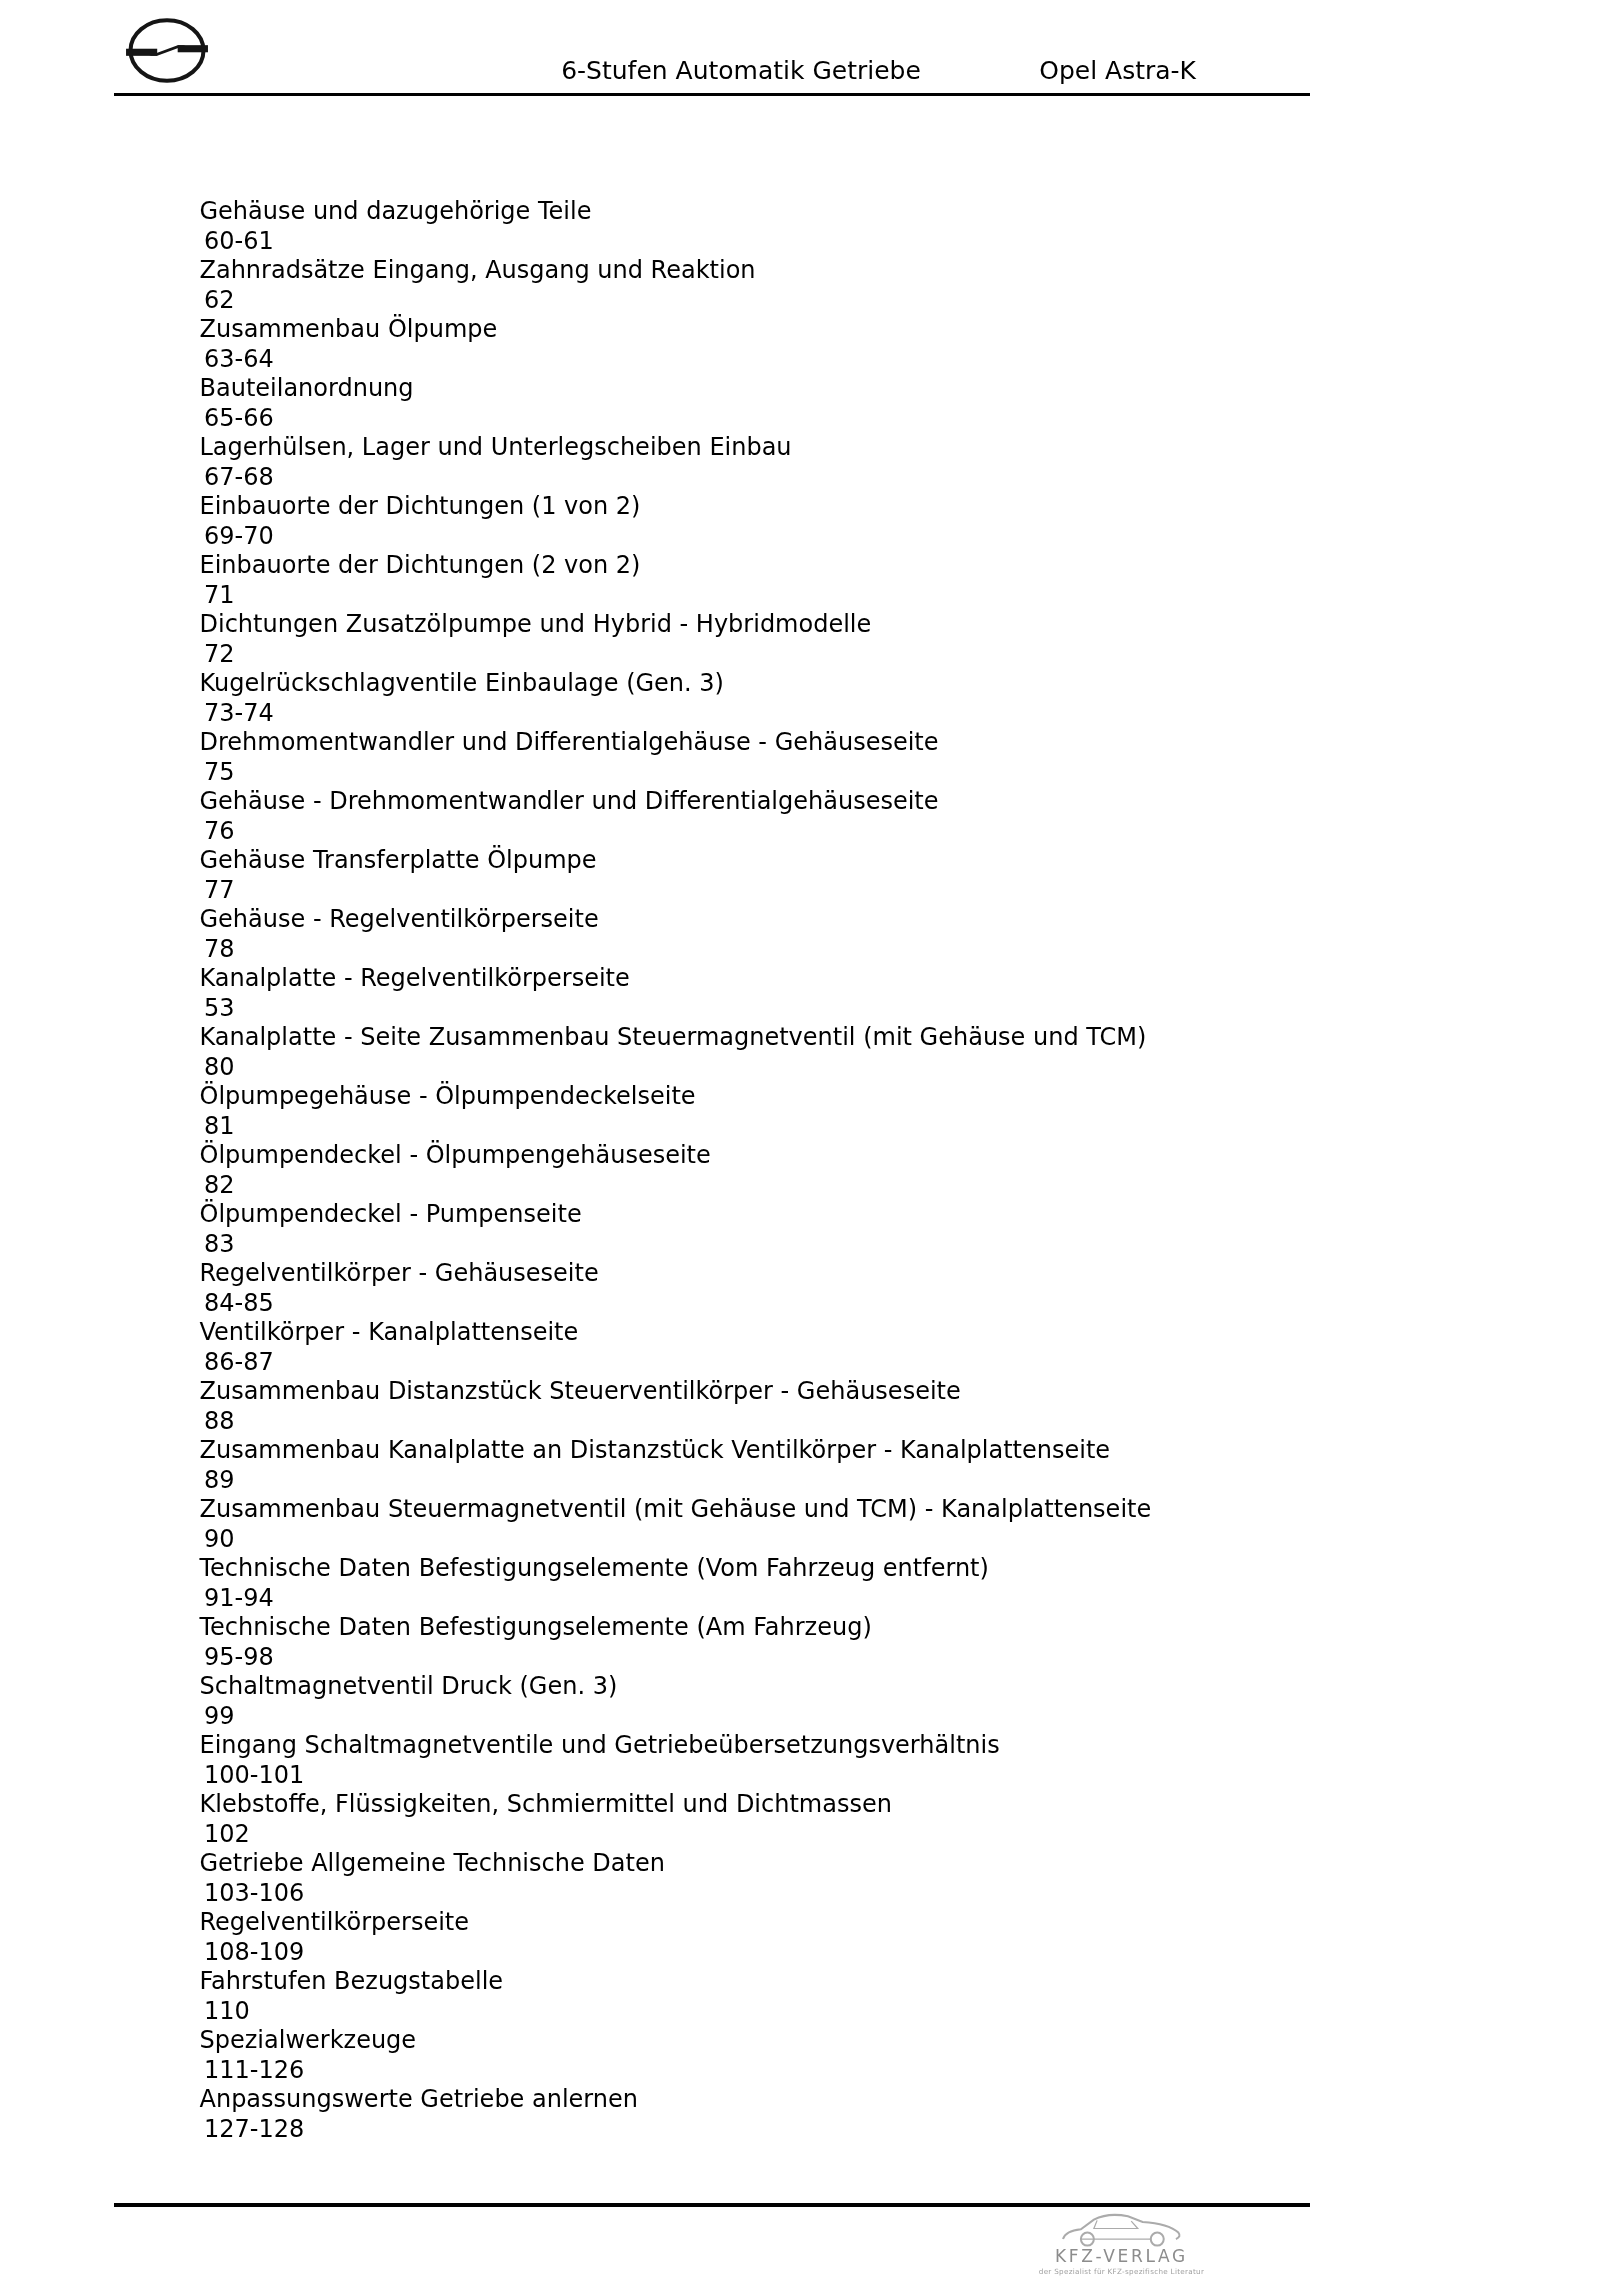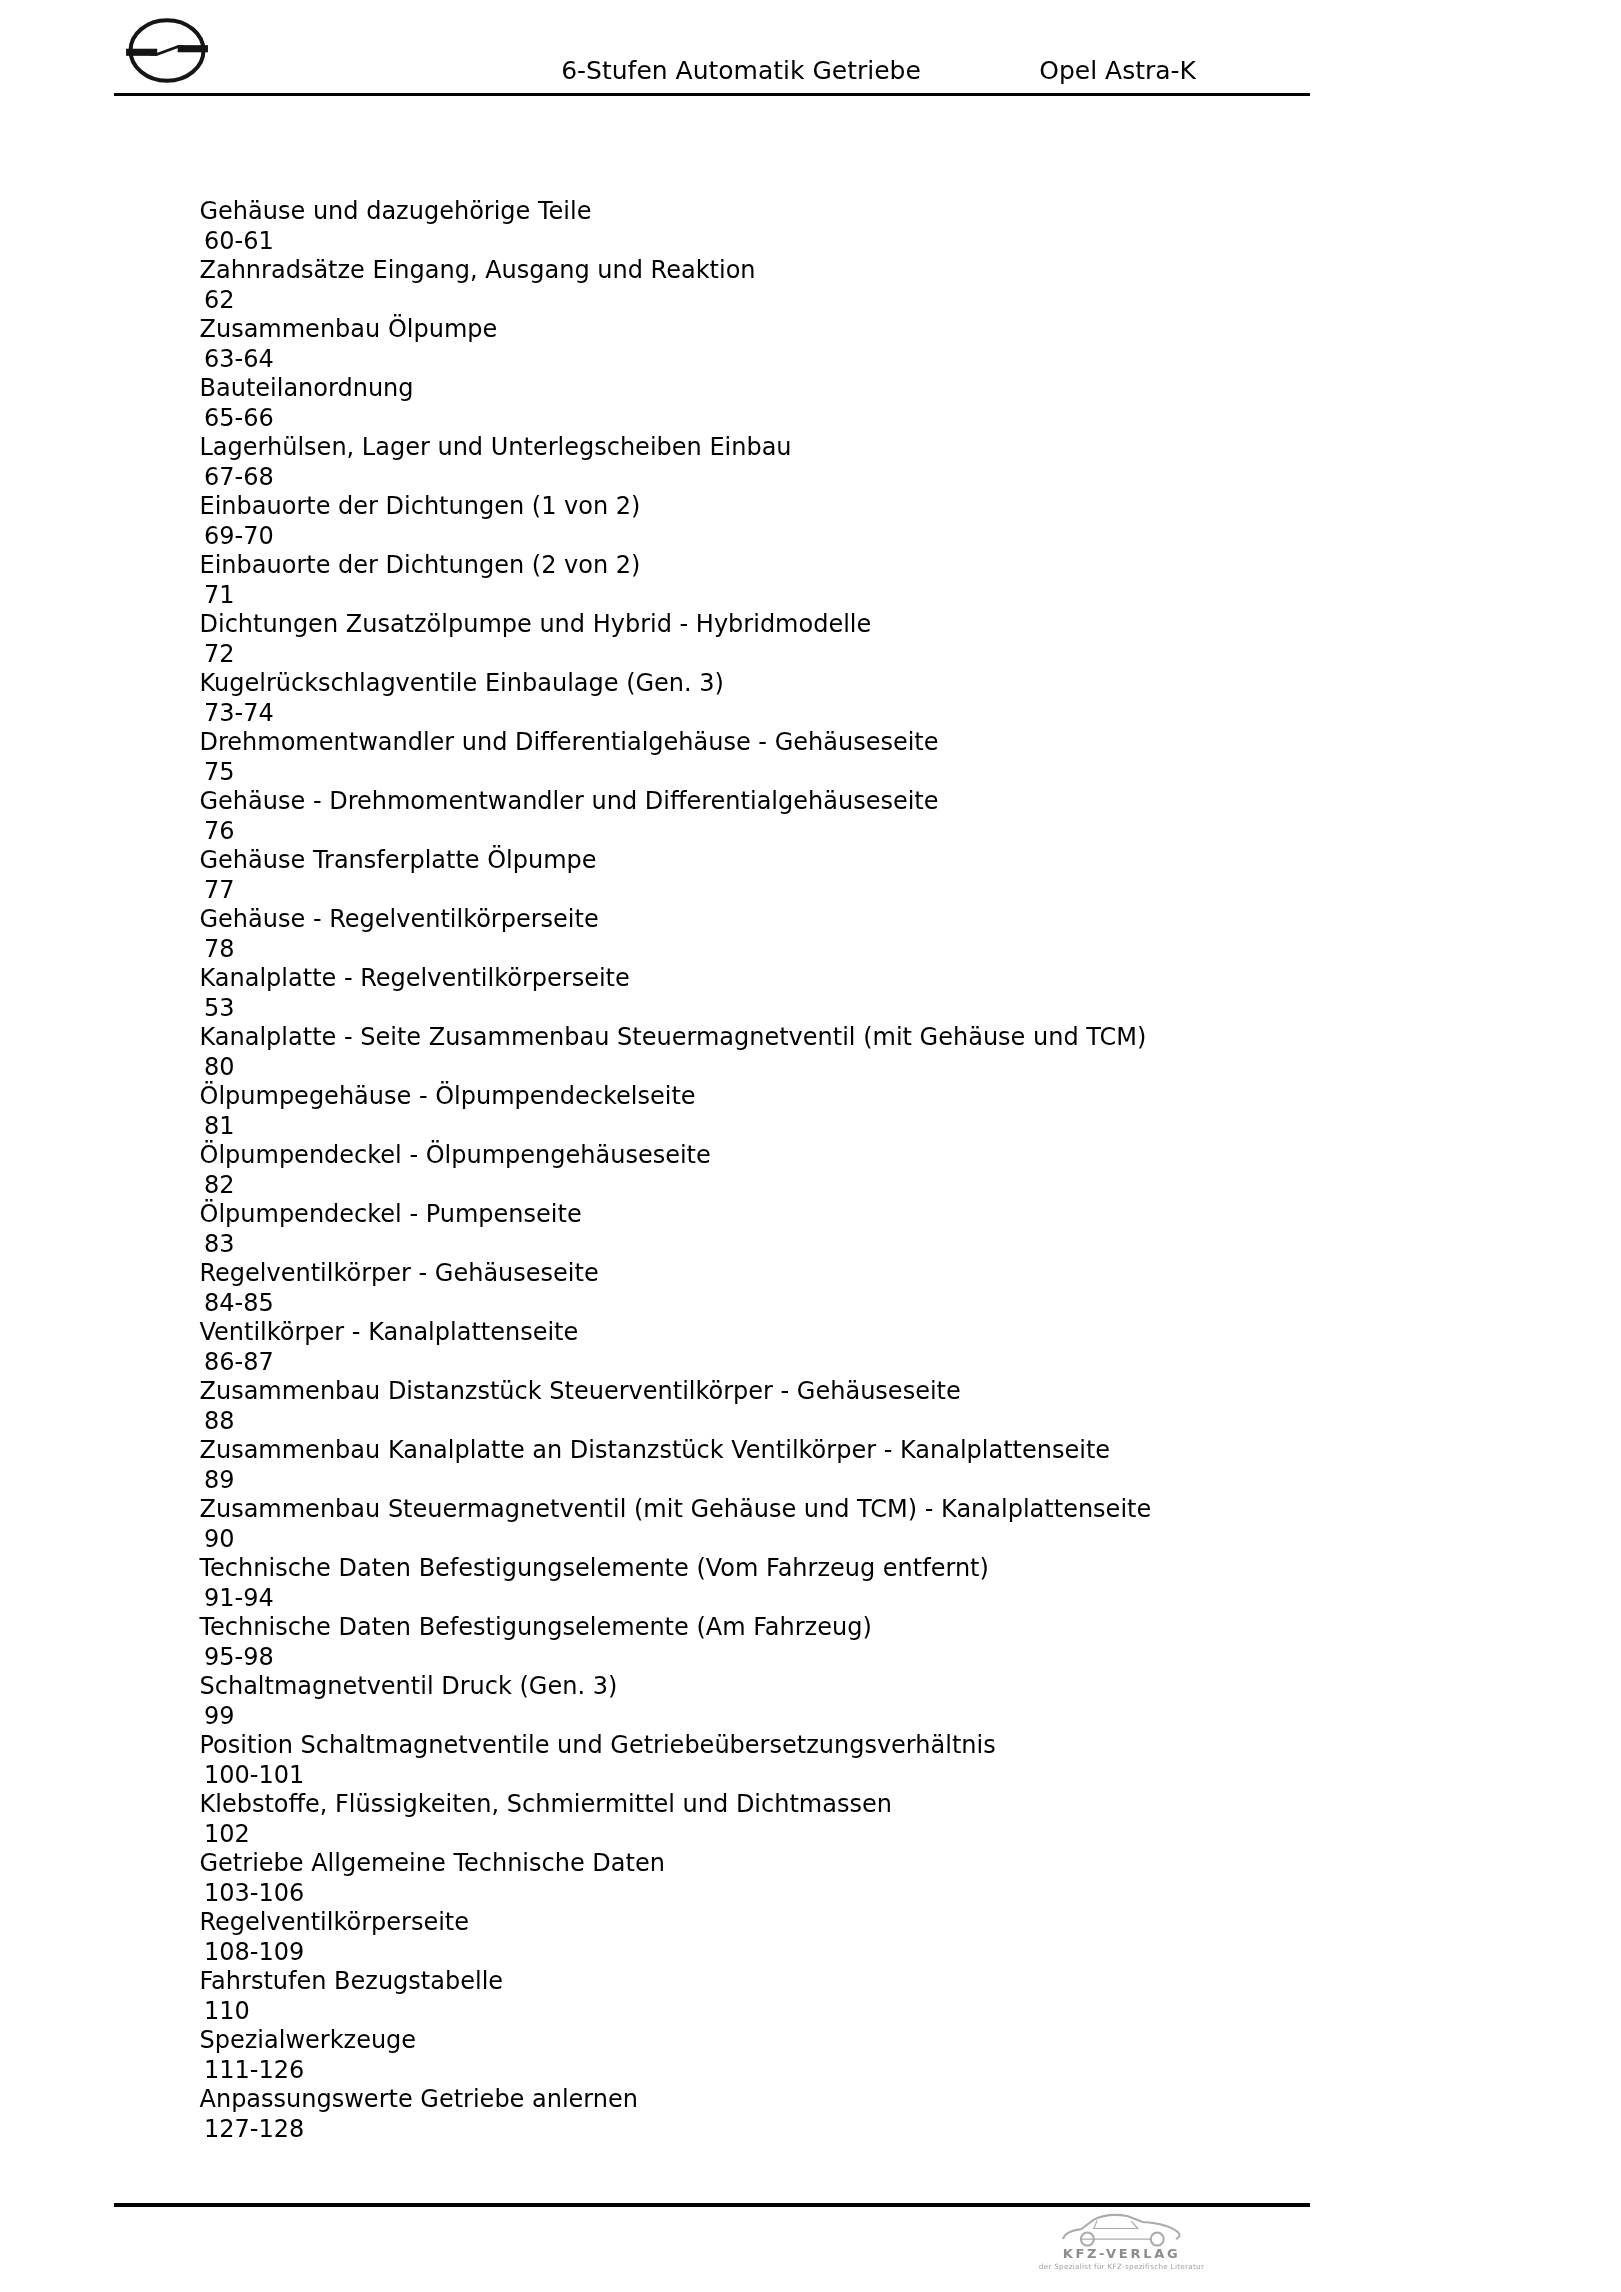"Position Schaltmagnetventile und" span.toc-title { text: Position -> Eingang }
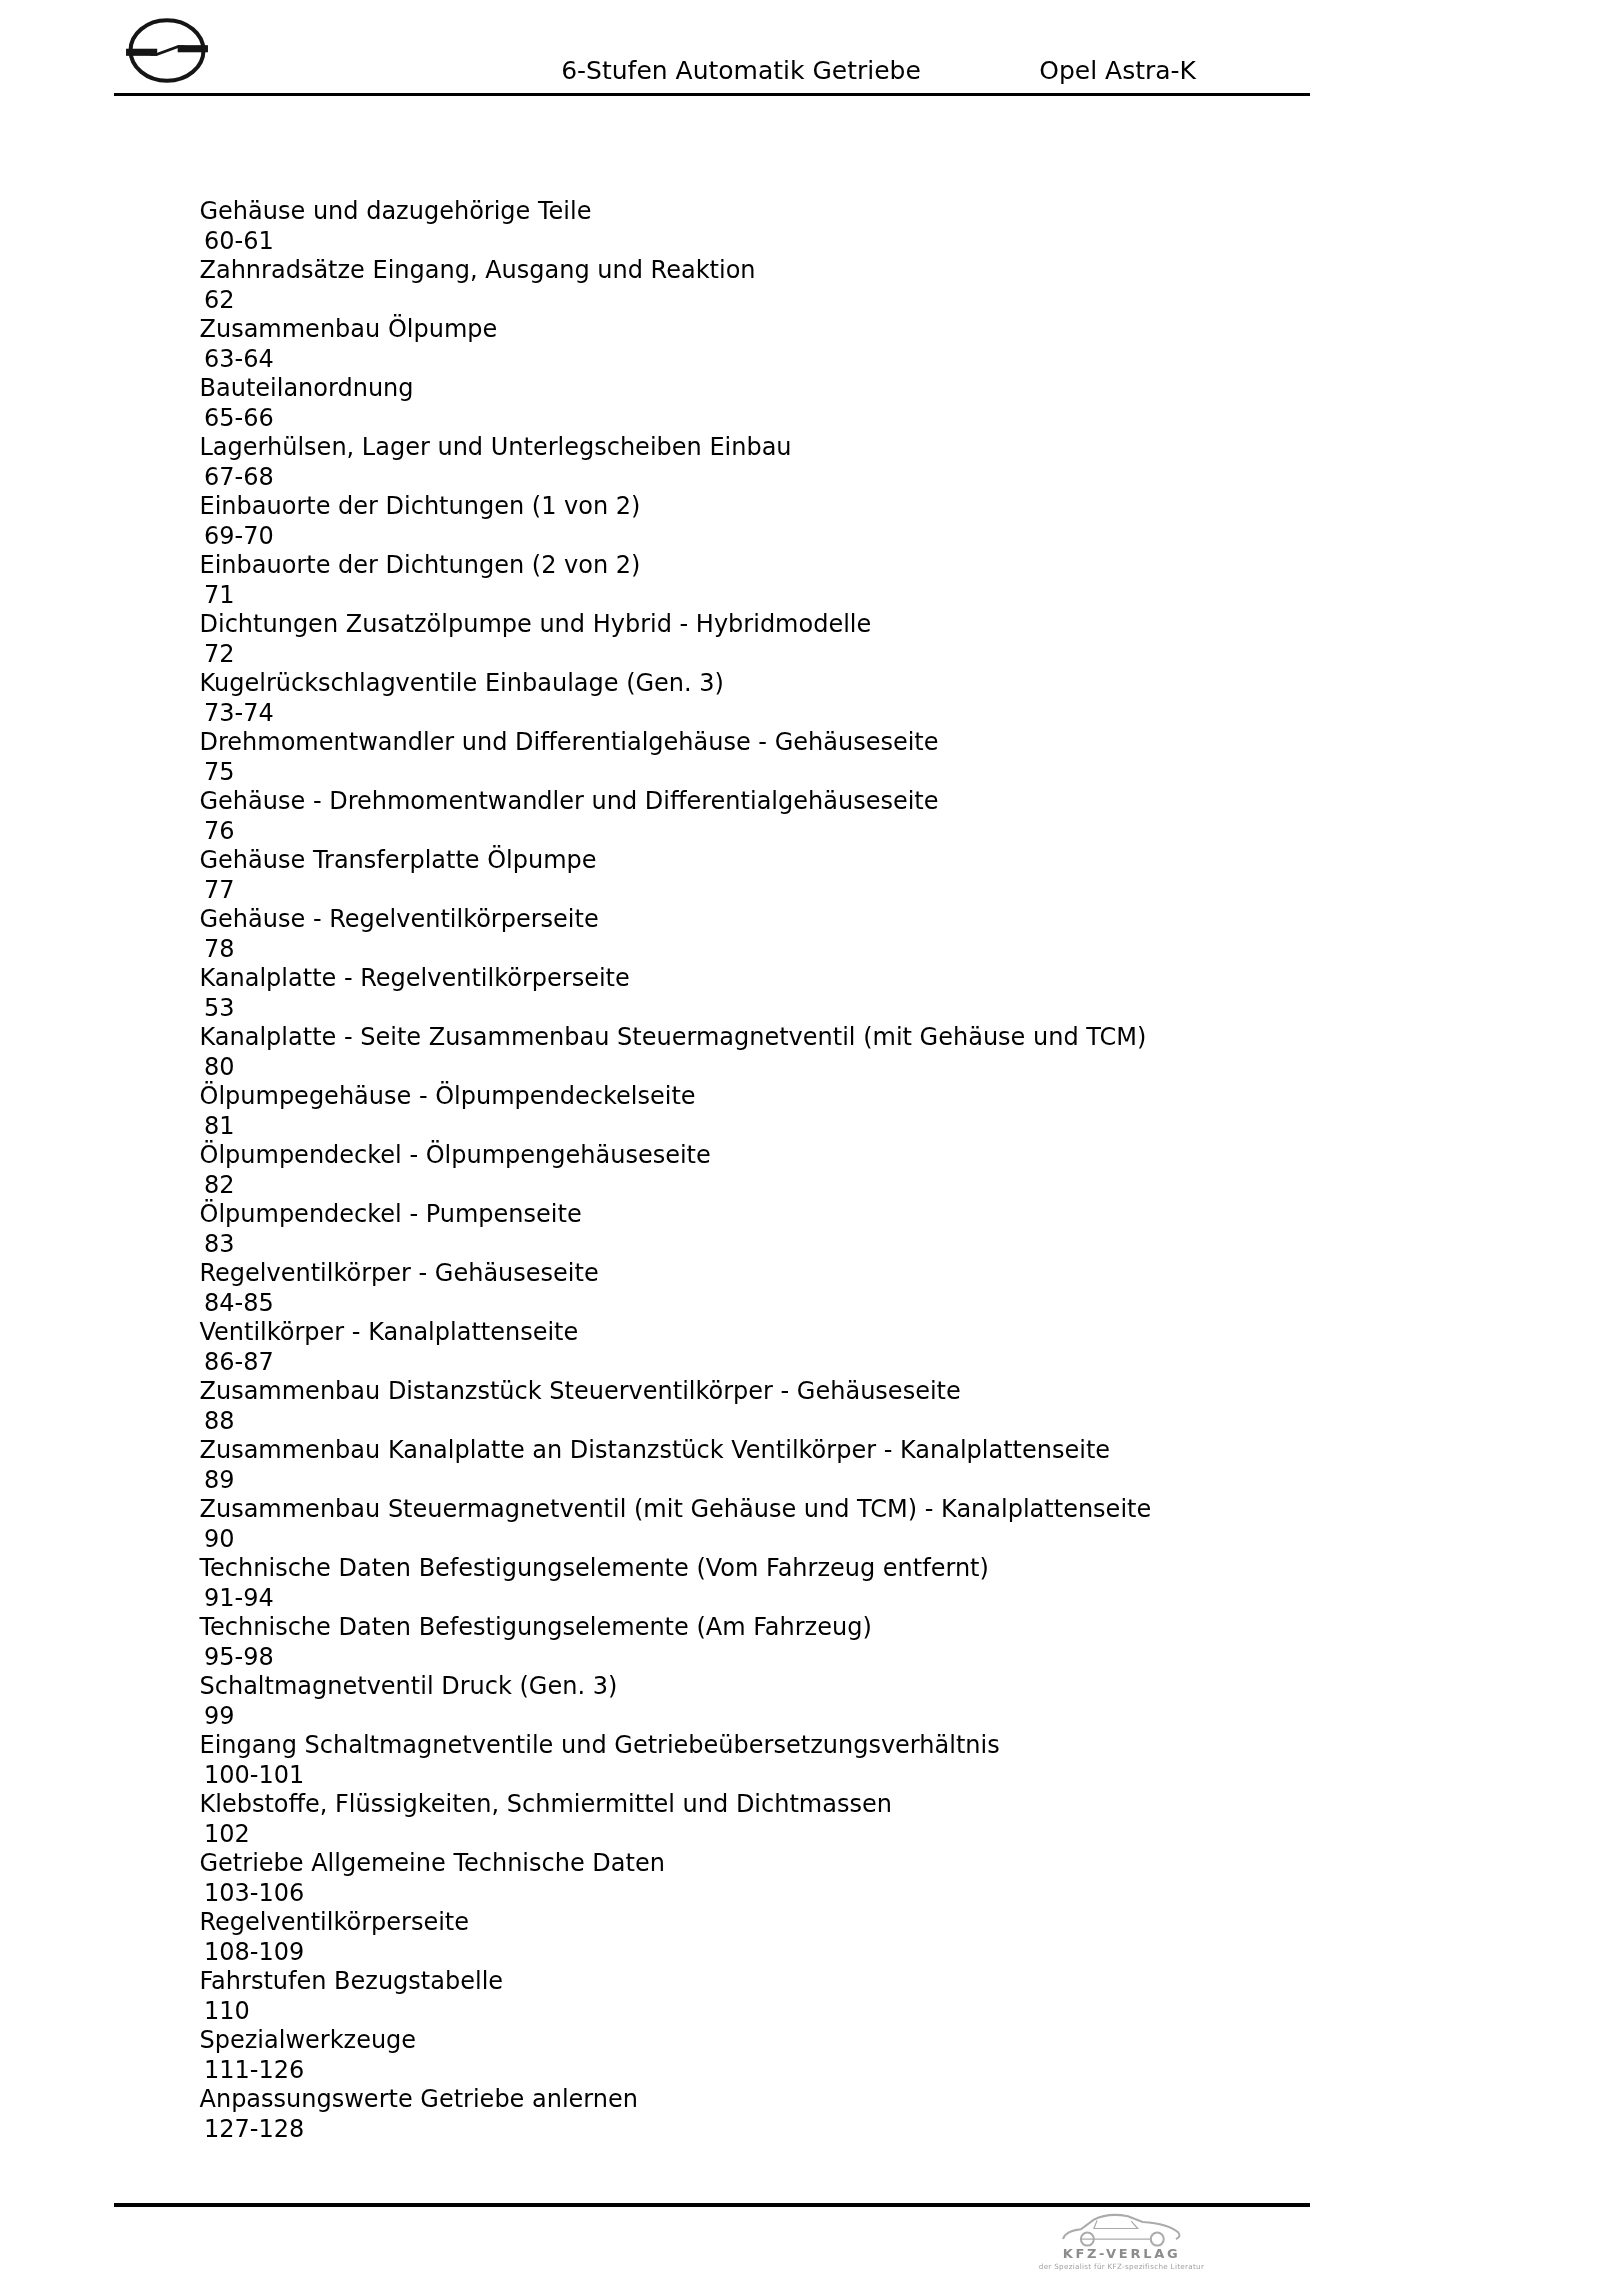"KFZ-VERLAG" .publisher-name { font-size: 13px -> 17px; font-weight: bold -> normal }
